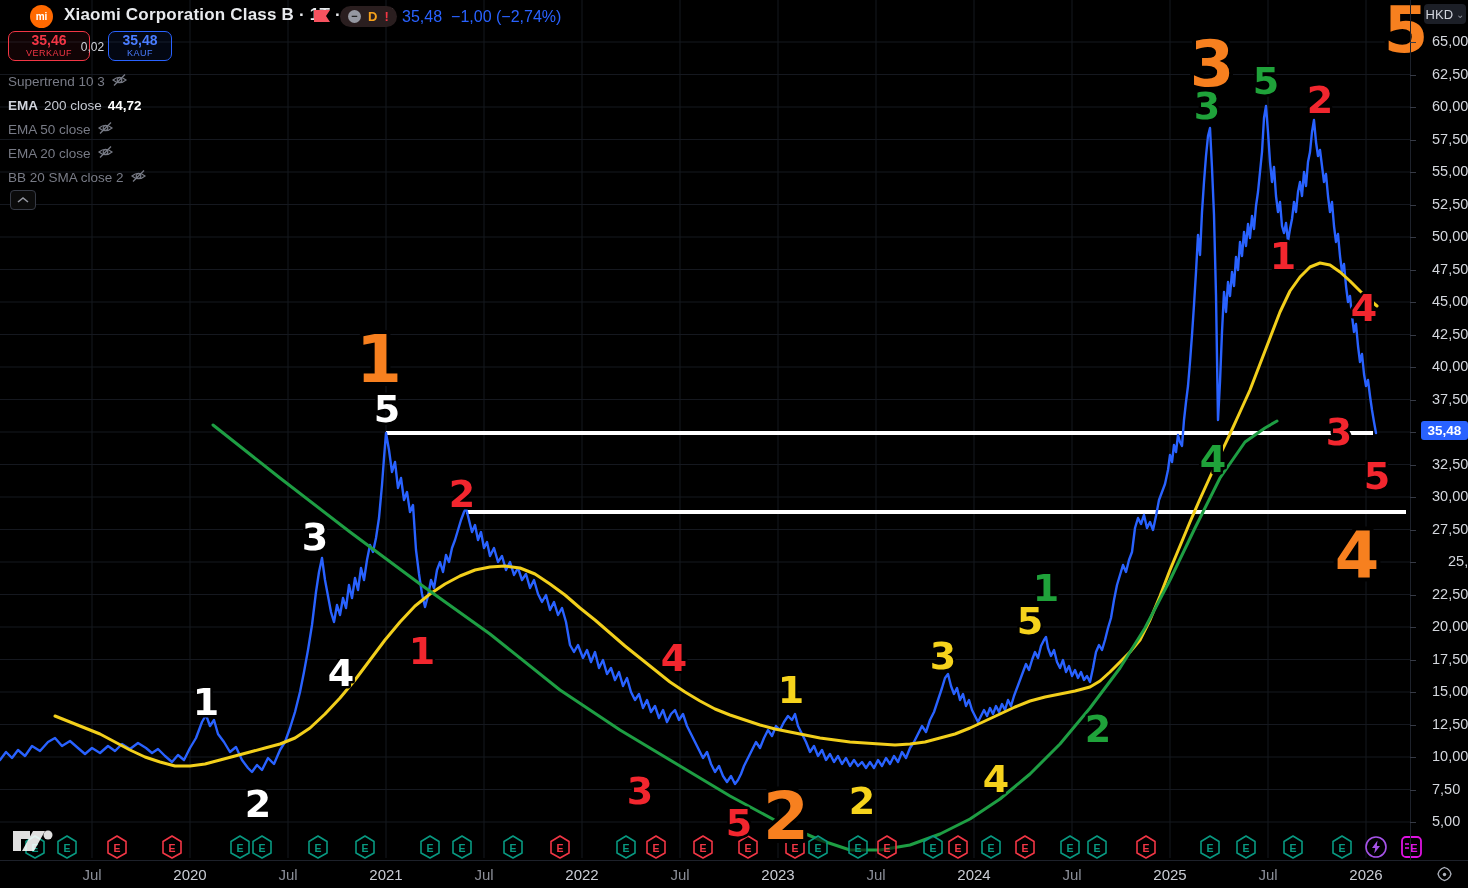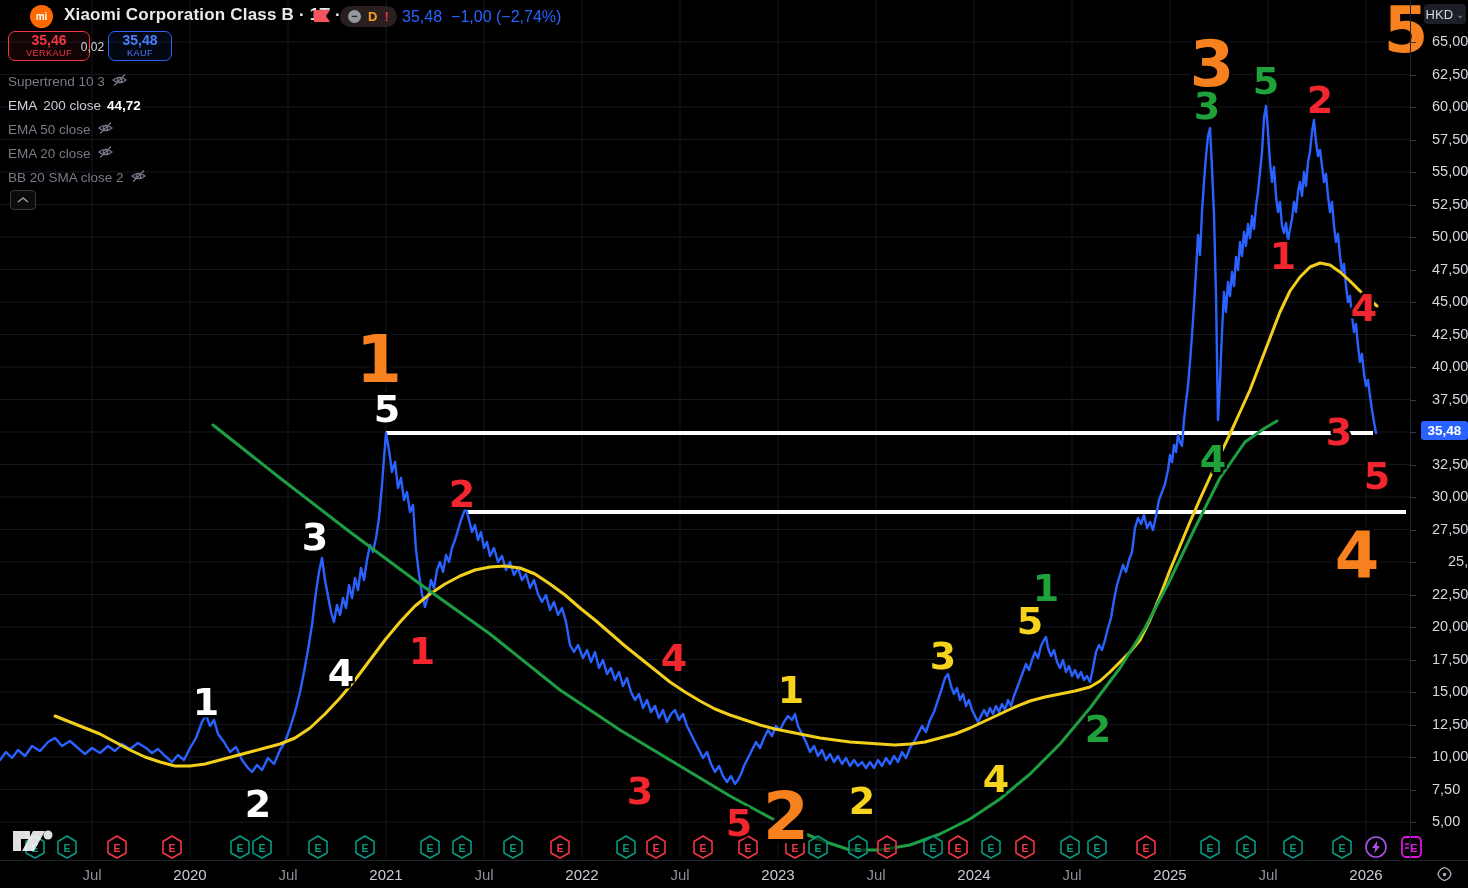"EMA" .ind .w { font-weight: normal -> bold }
